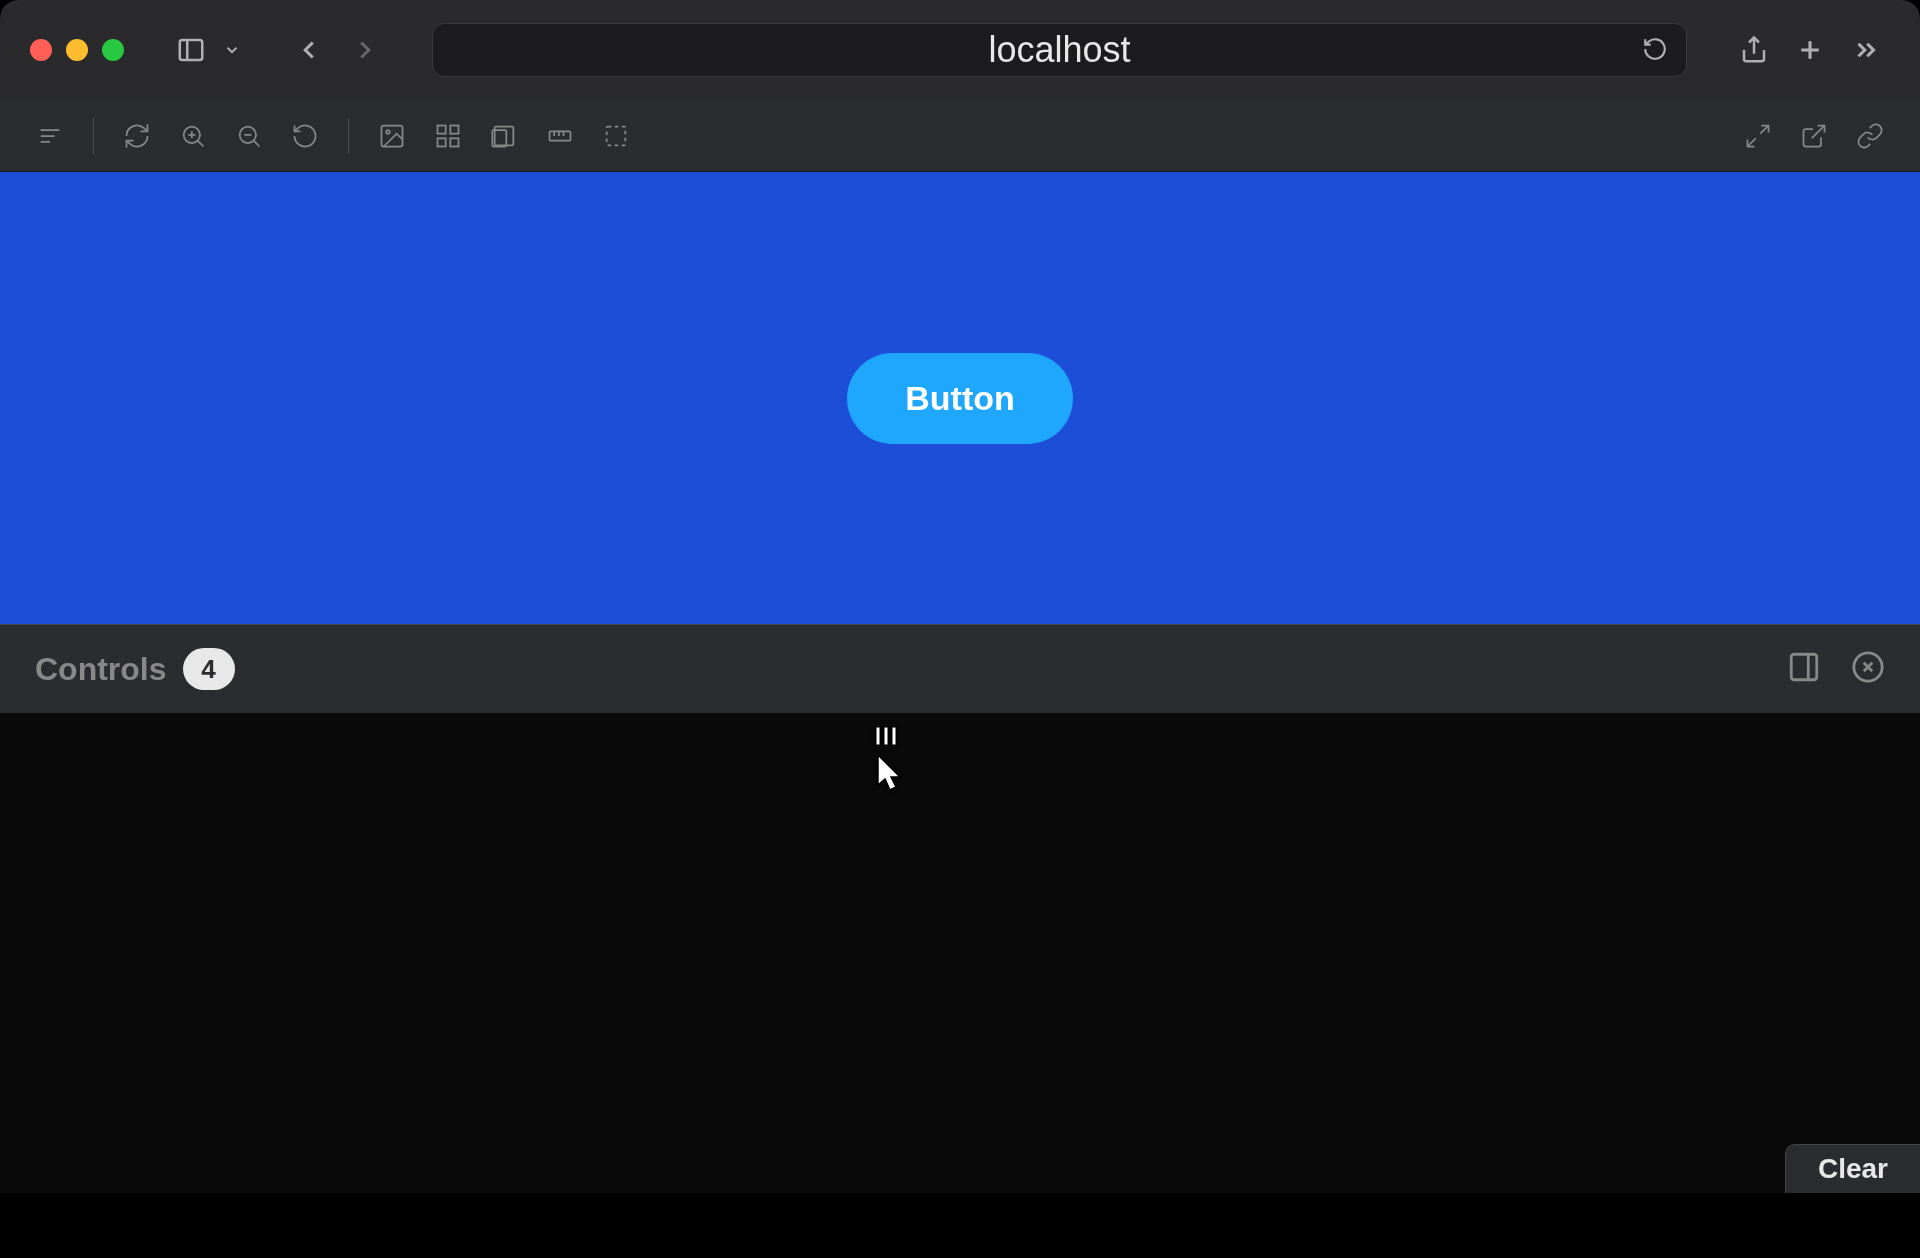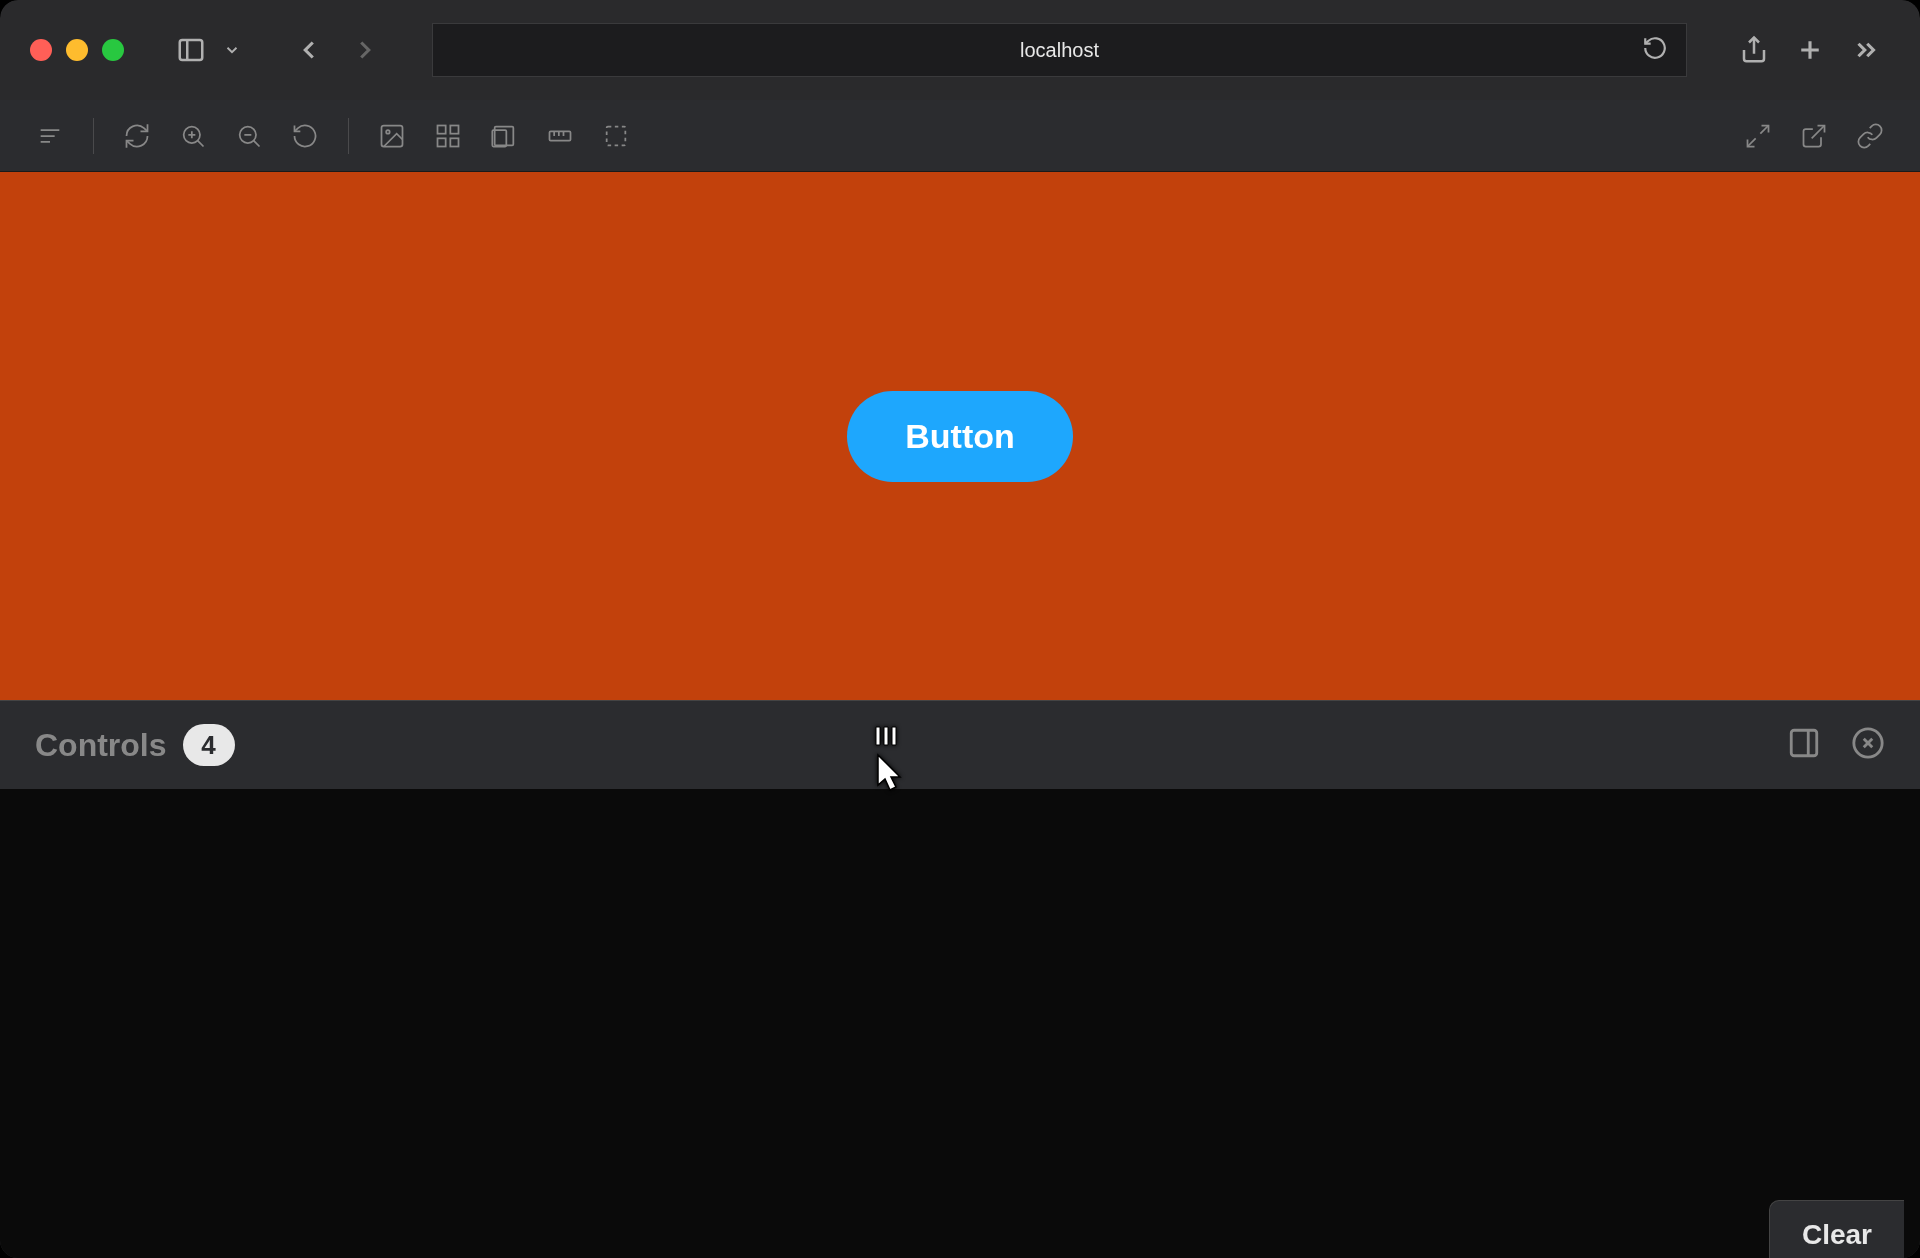"localhost" .address-bar { border-radius: 0 -> 12px; font-size: 20px -> 36px }
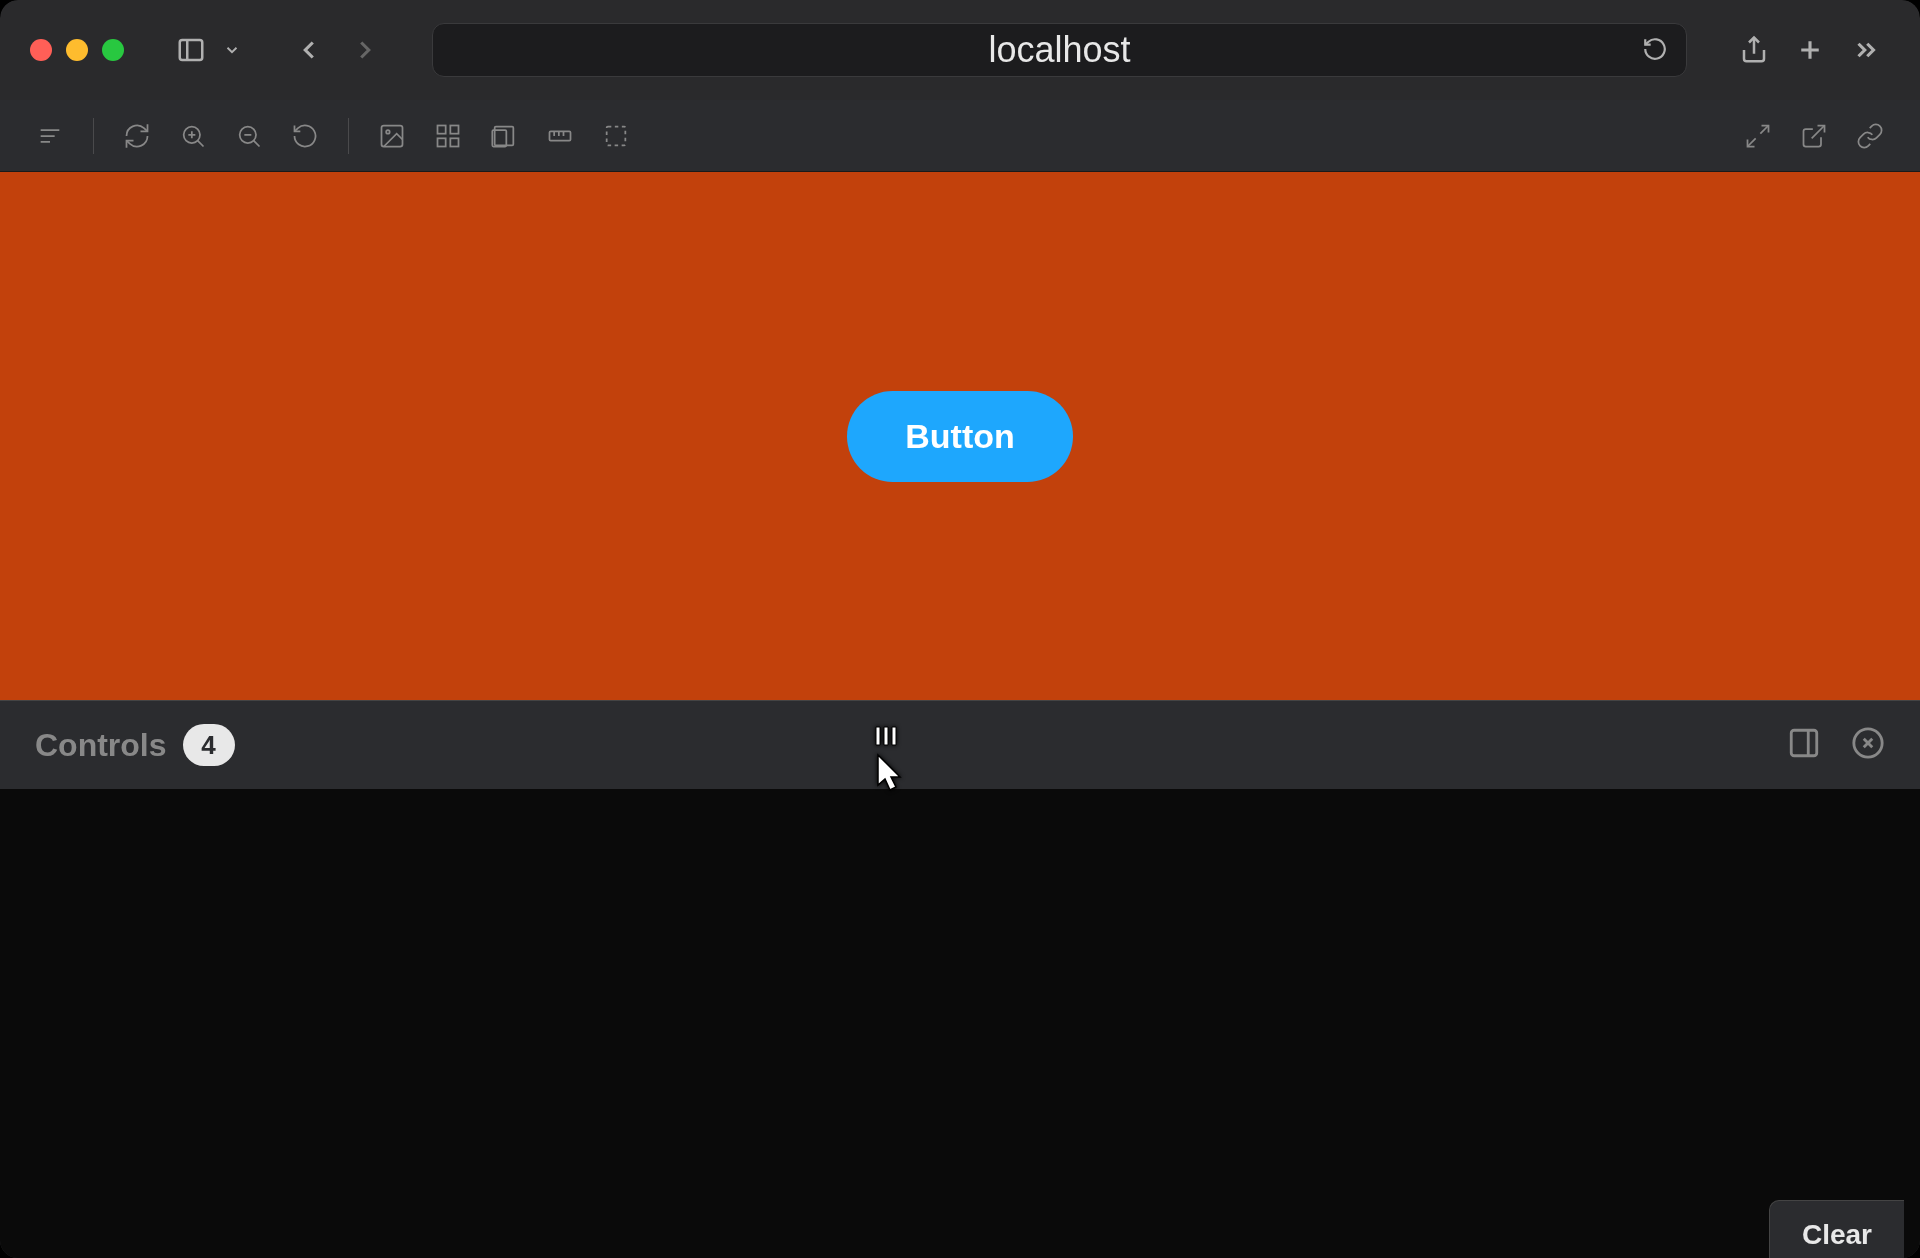"Button" .preview { background: #c2410c -> #1d4ed8; height: 528px -> 452px }
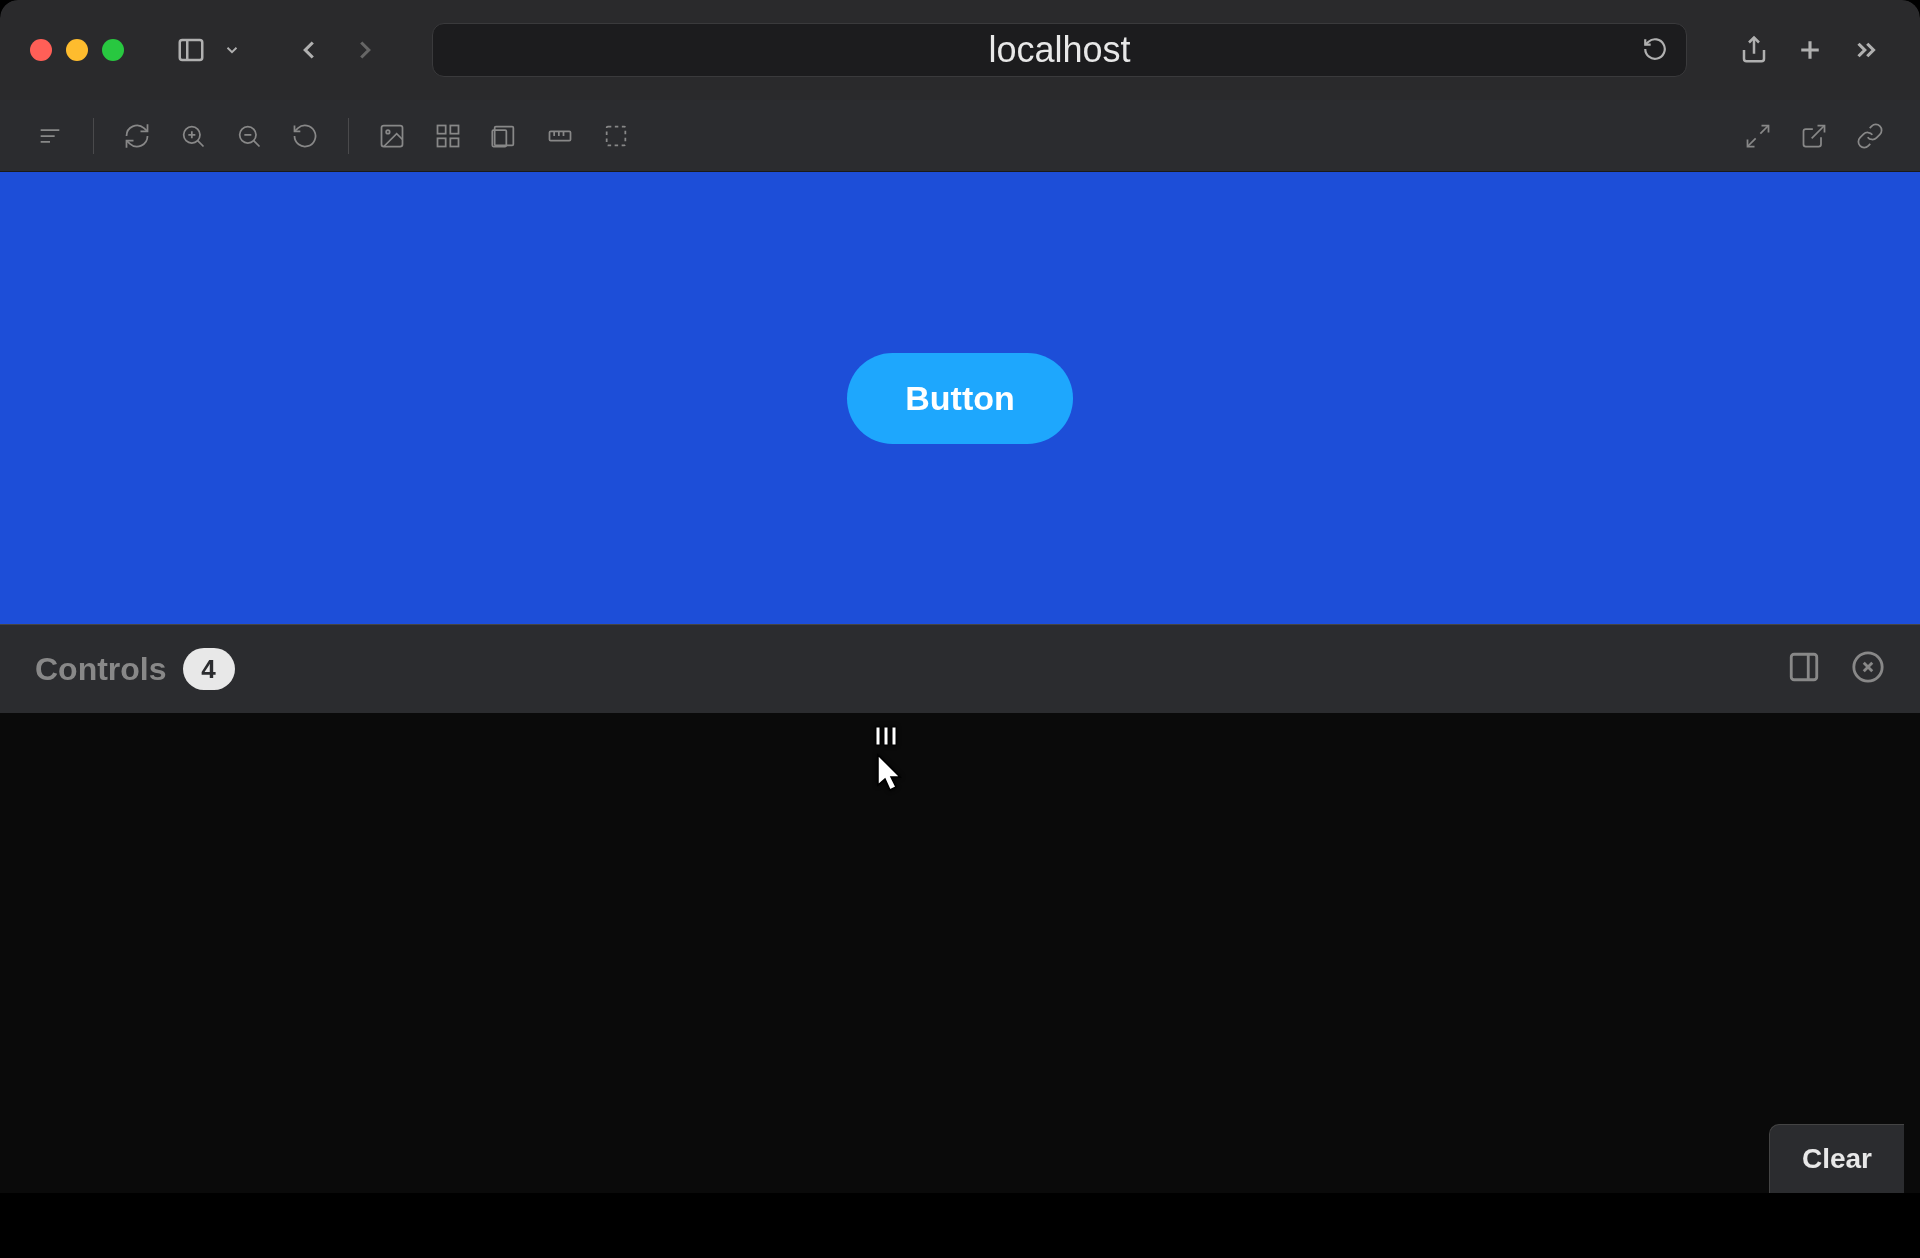"Clear" .clear-btn { padding: 18px 32px -> 8px 32px; right: 16px -> 0 }
